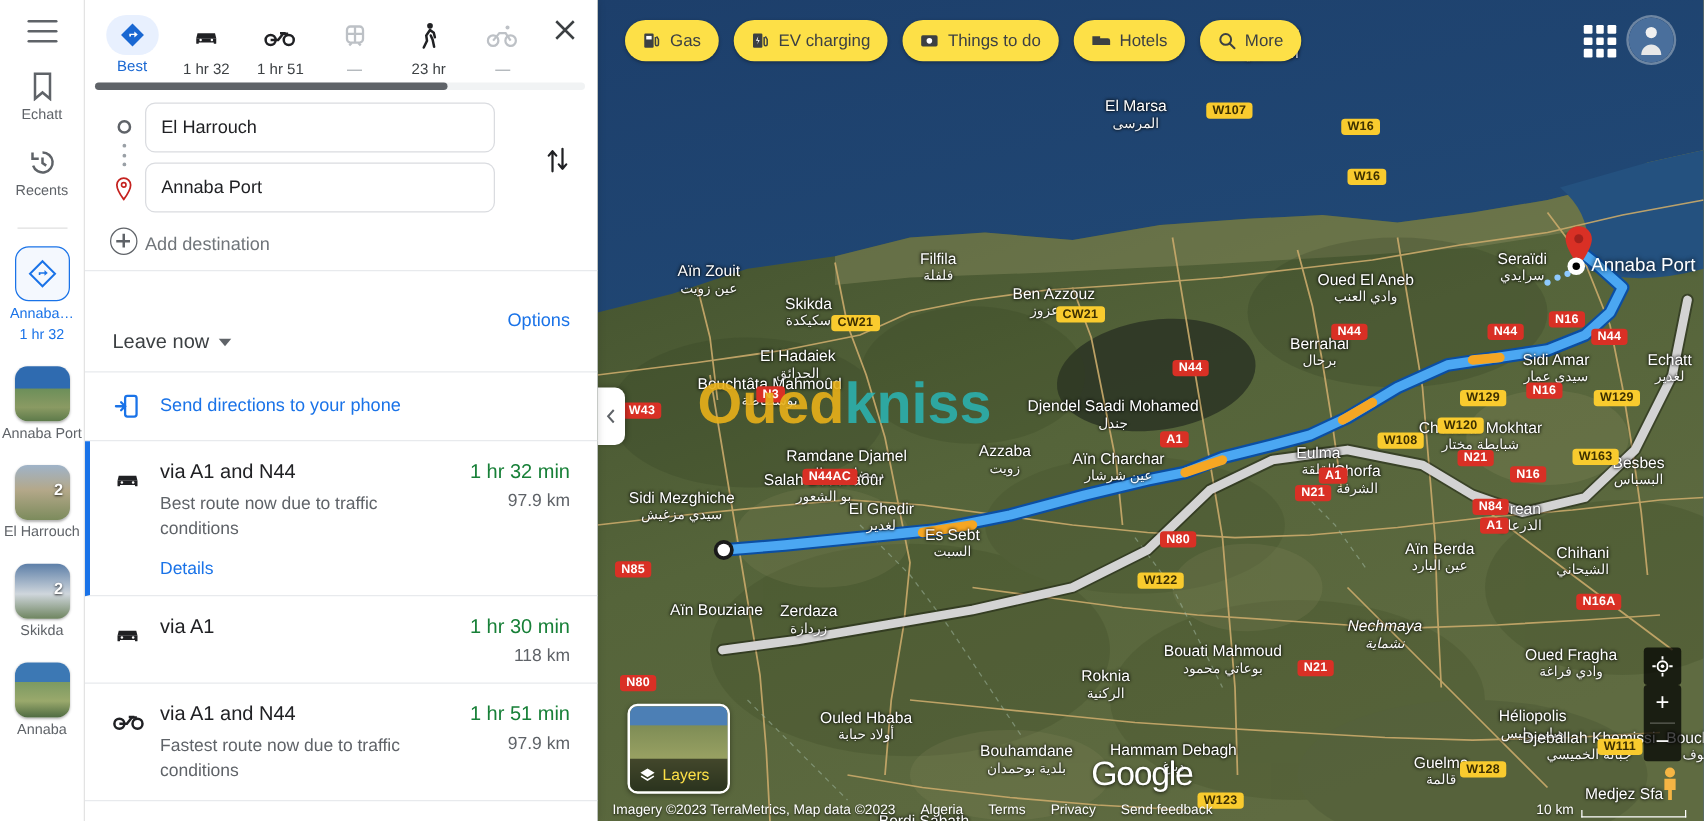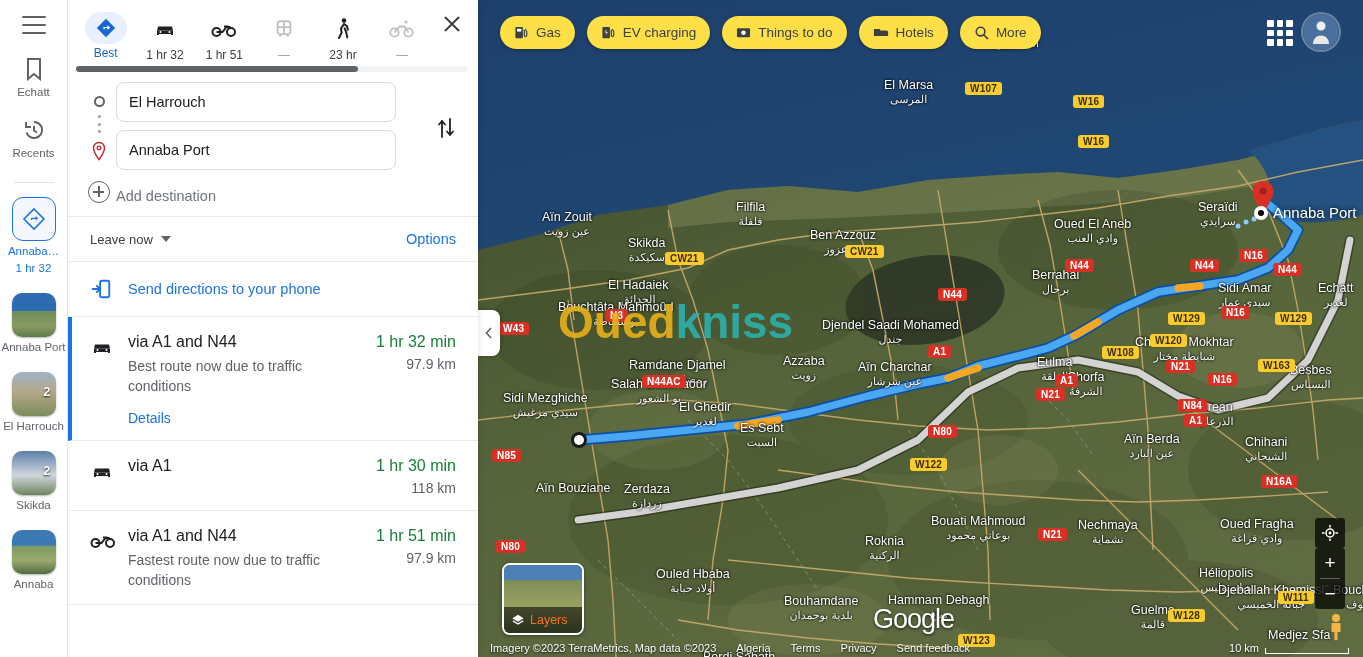"Leave now" .leave-now { font-size: 13px -> 16px; margin-top: none -> 34px }
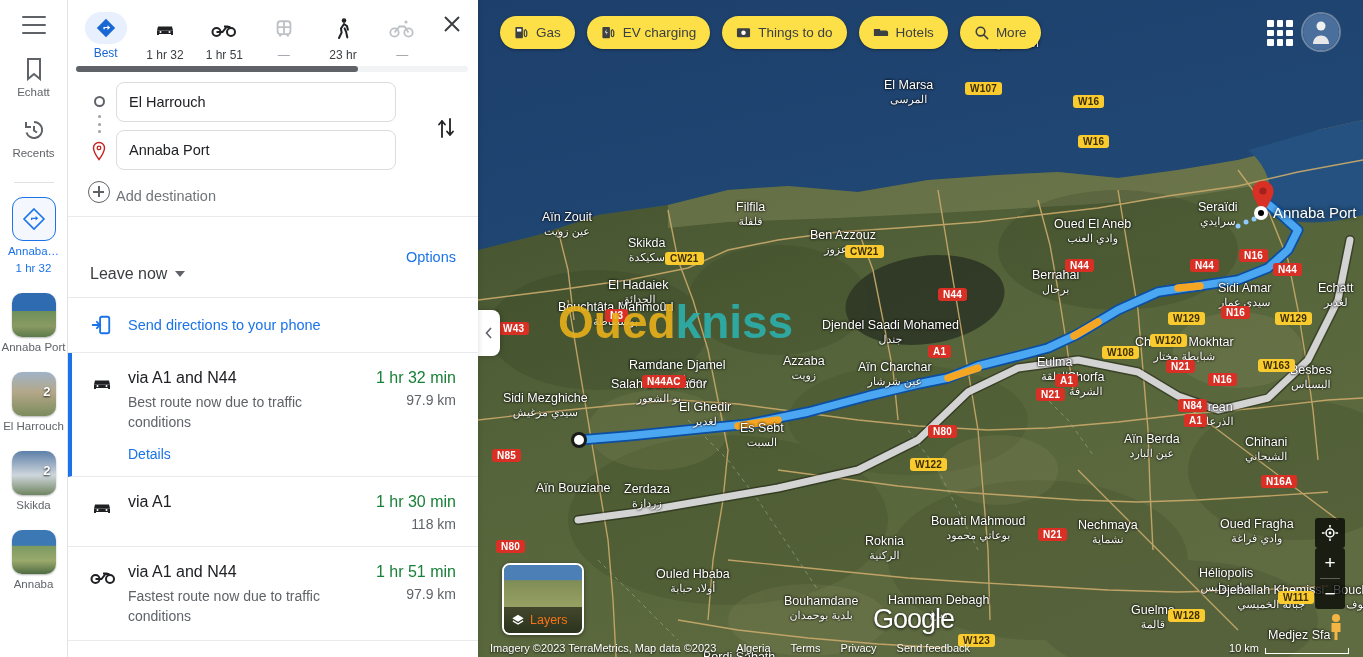"Nechmaya" div.maplabel { font-style: none -> italic; top: 518px -> 494px }
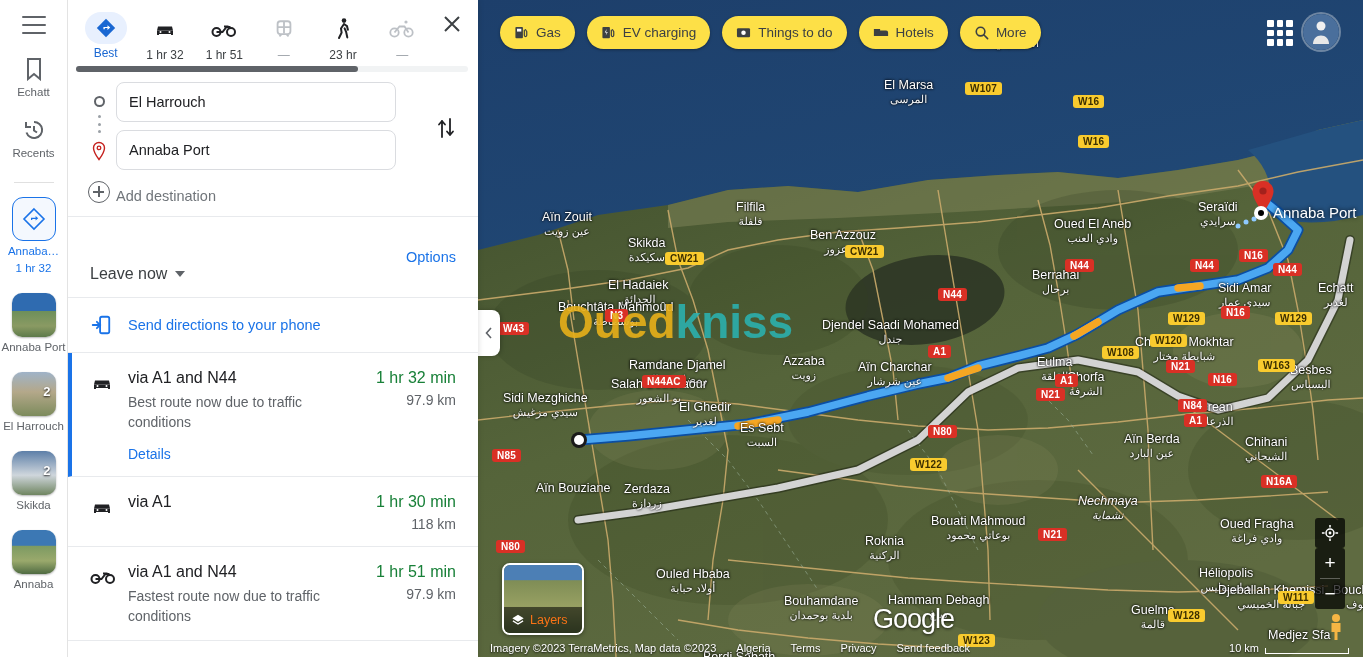"Layers" .layers-label { color: #f97316 -> #fde047 }
